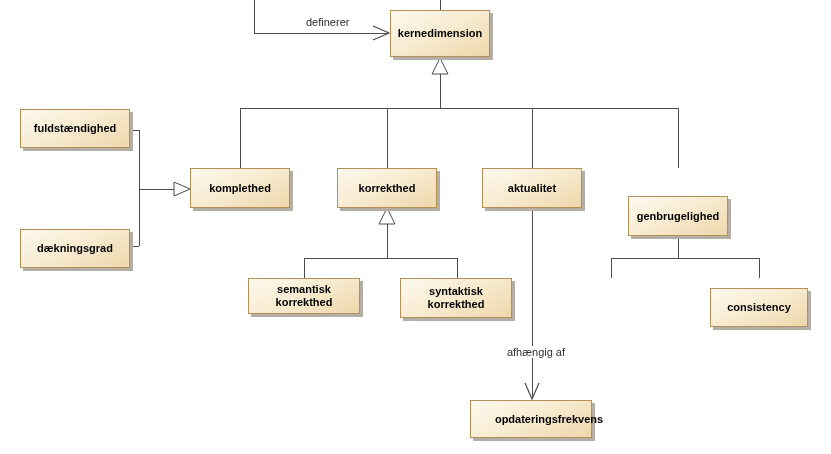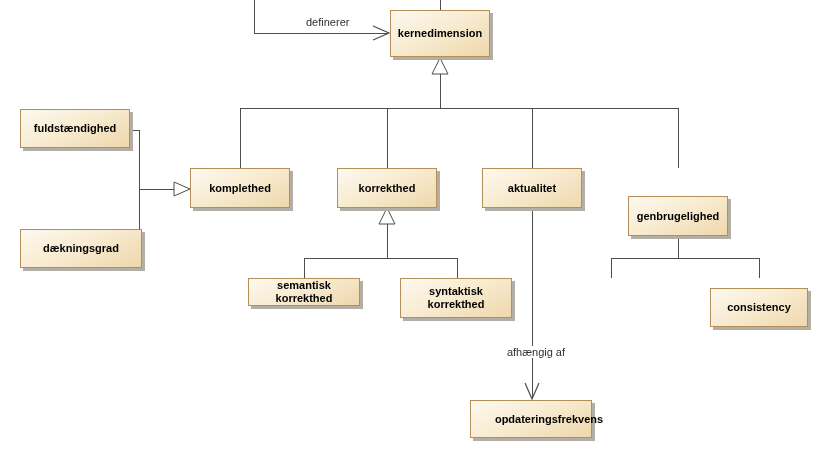"dækningsgrad" div.node { width: 122px -> 110px }
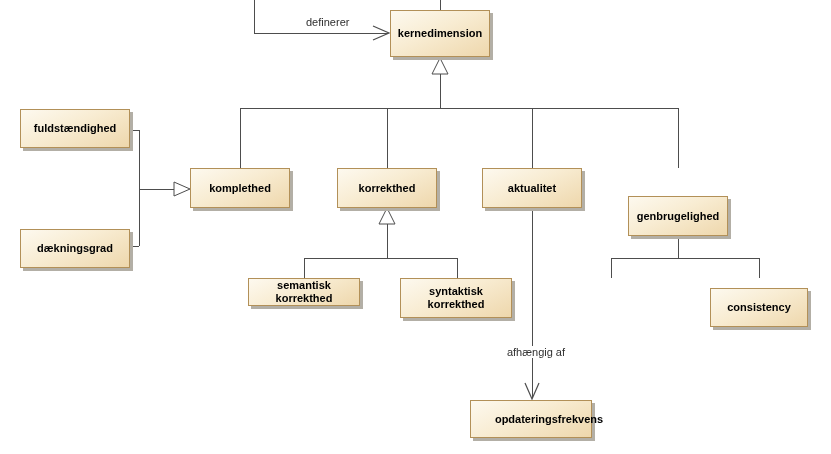"semantisk korrekthed" div.node { height: 28px -> 36px }
